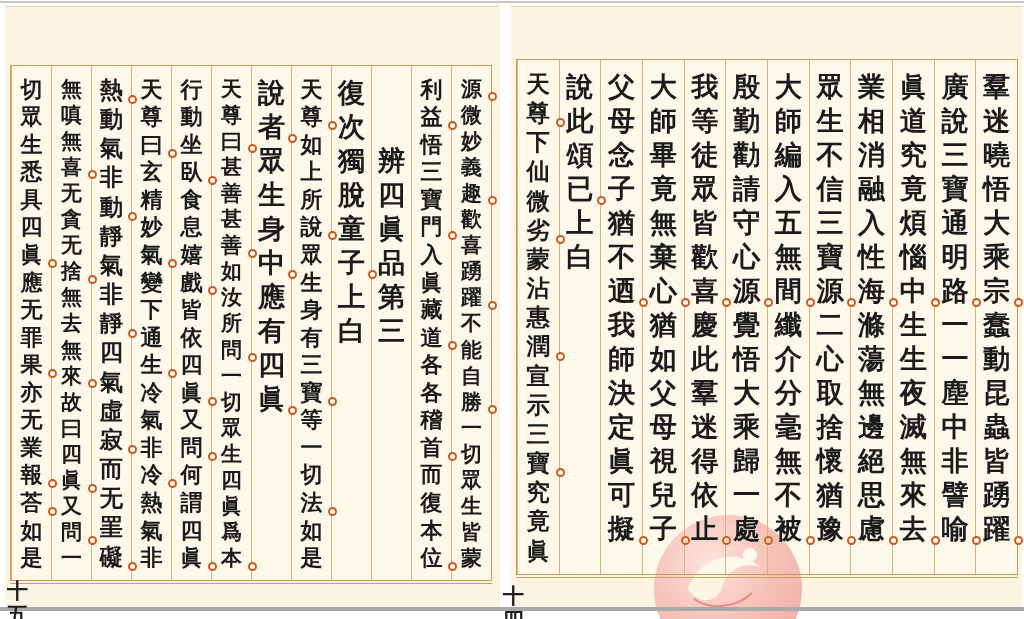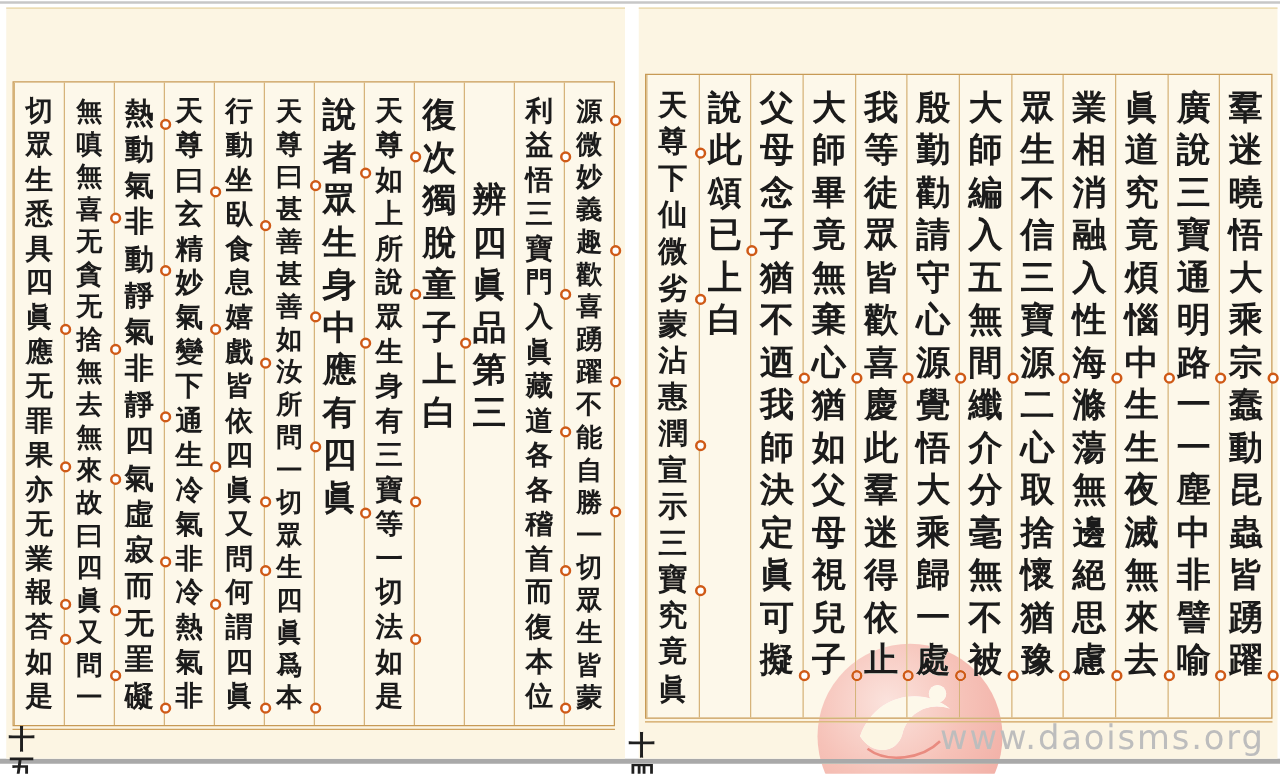"www.daoisms.org" div.wm-url { html: <div>www.daoisms.org</div> -> none }
